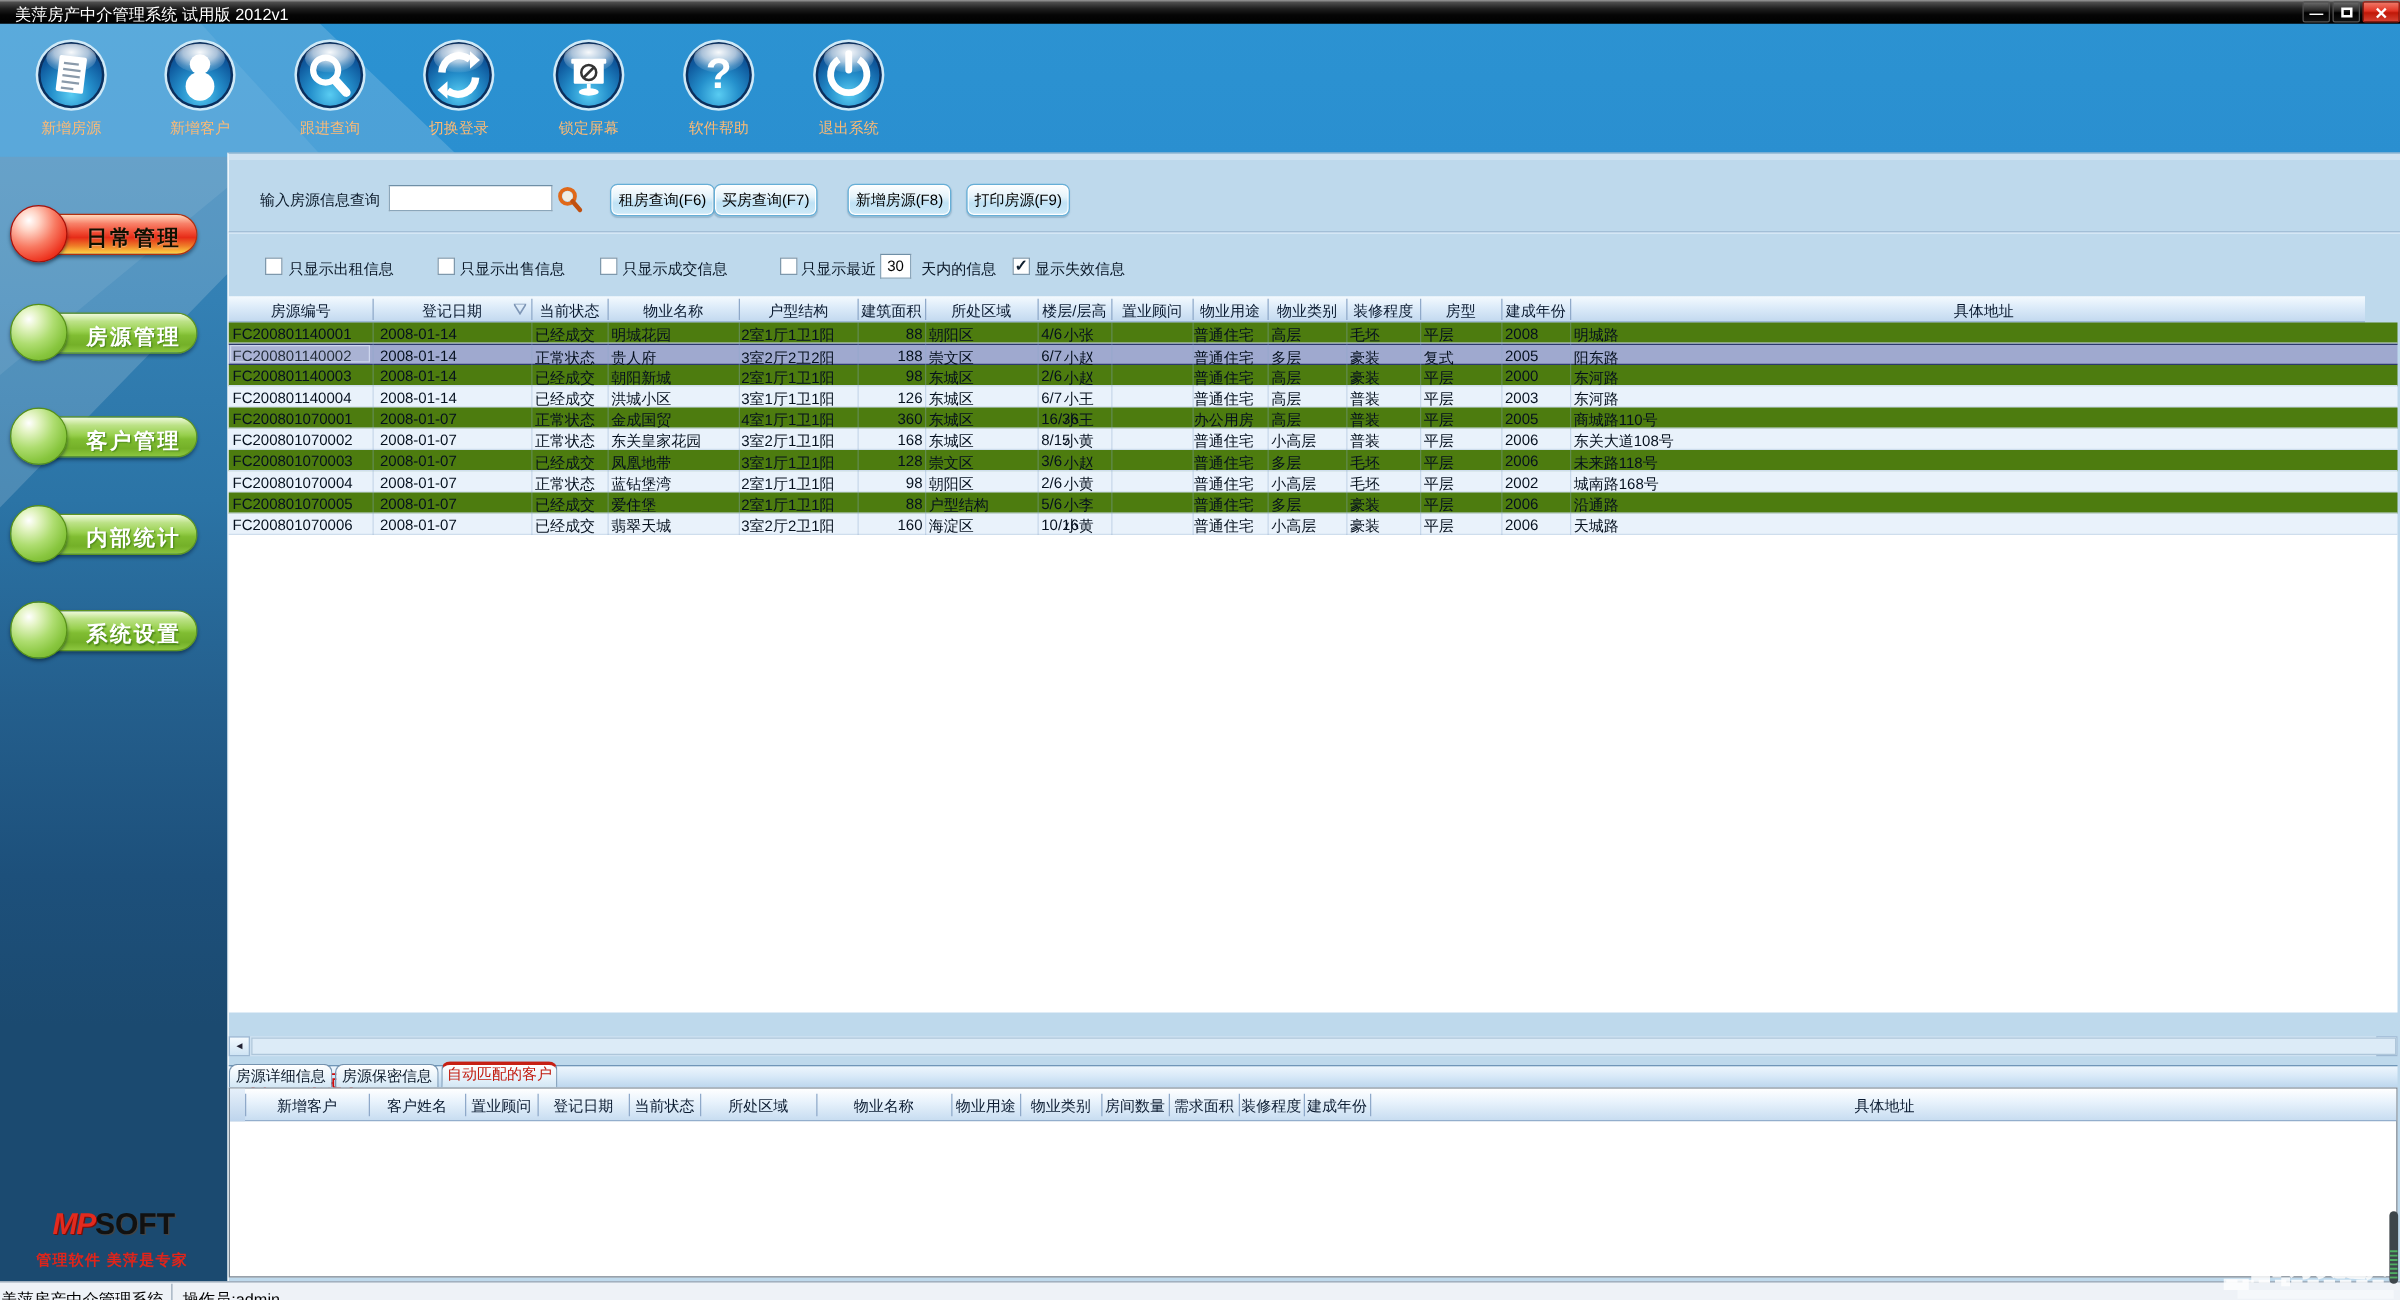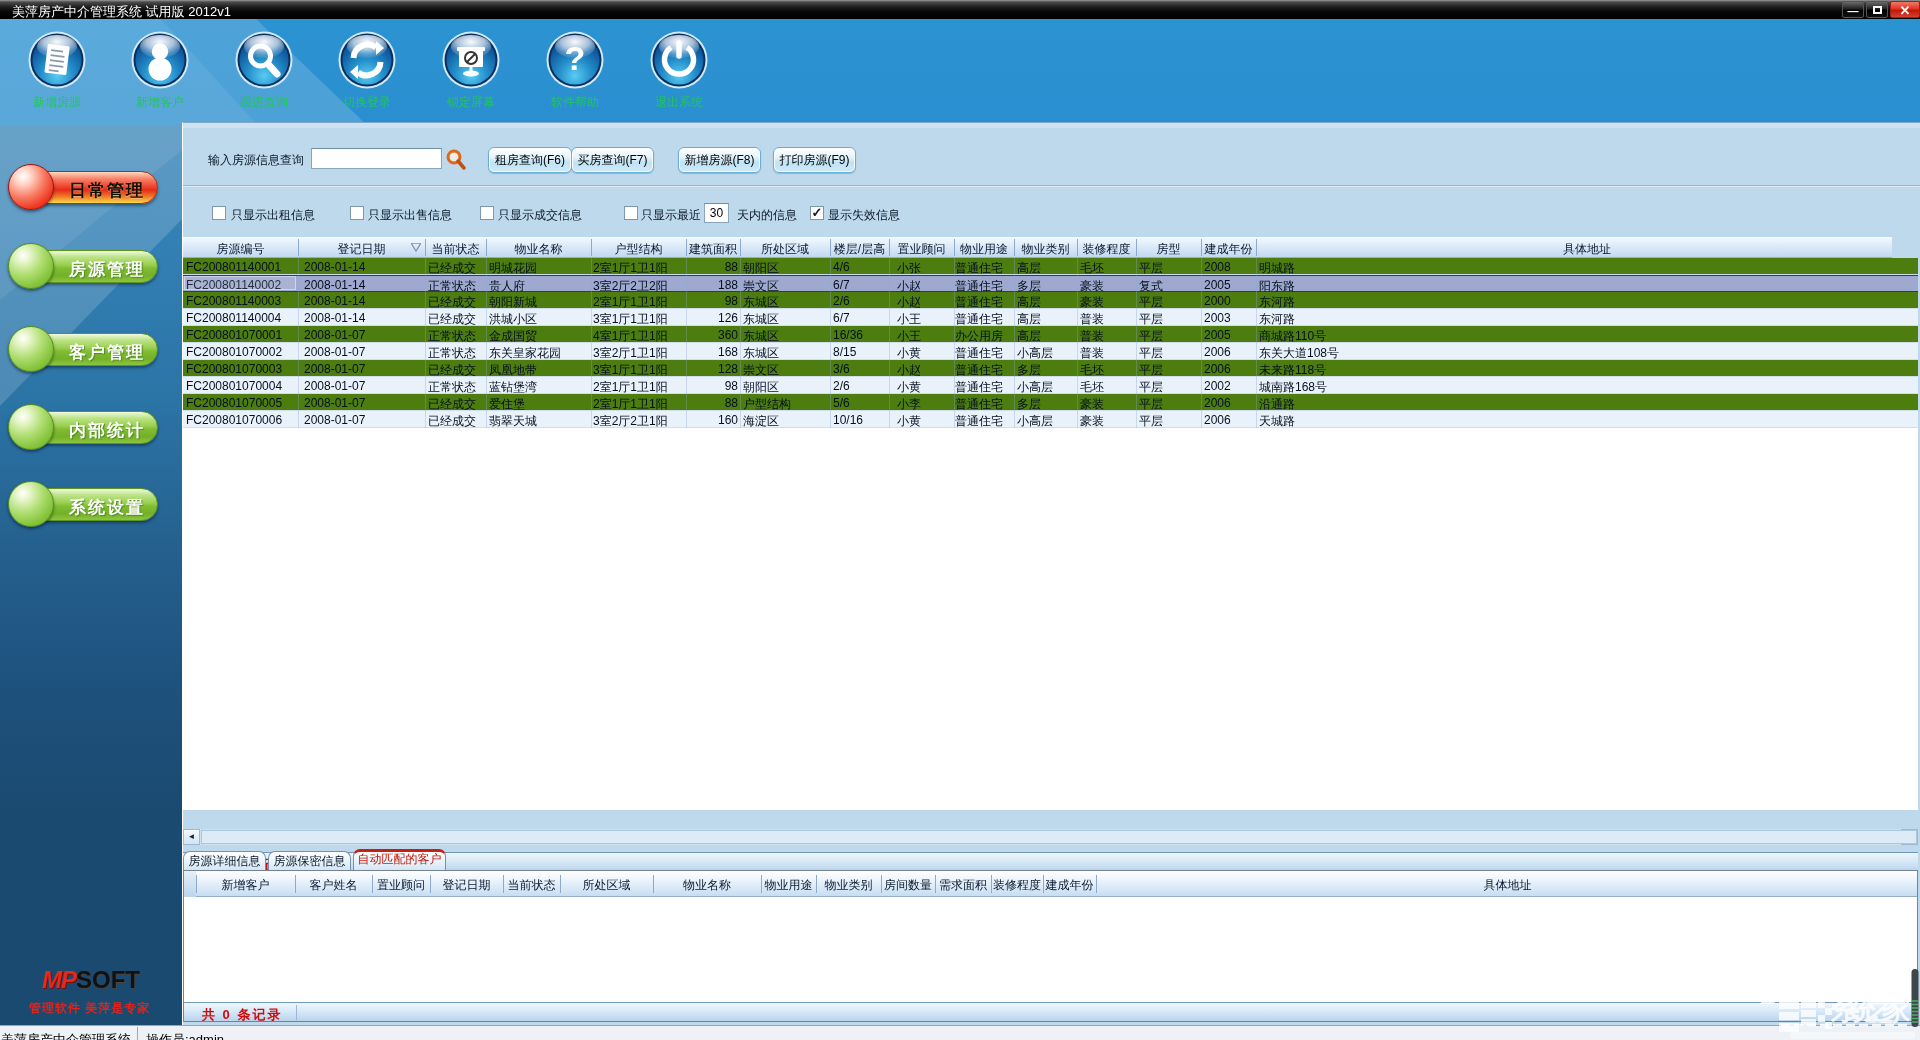"新增房源" .tlabel { color: #22c55e -> #fdba74 }
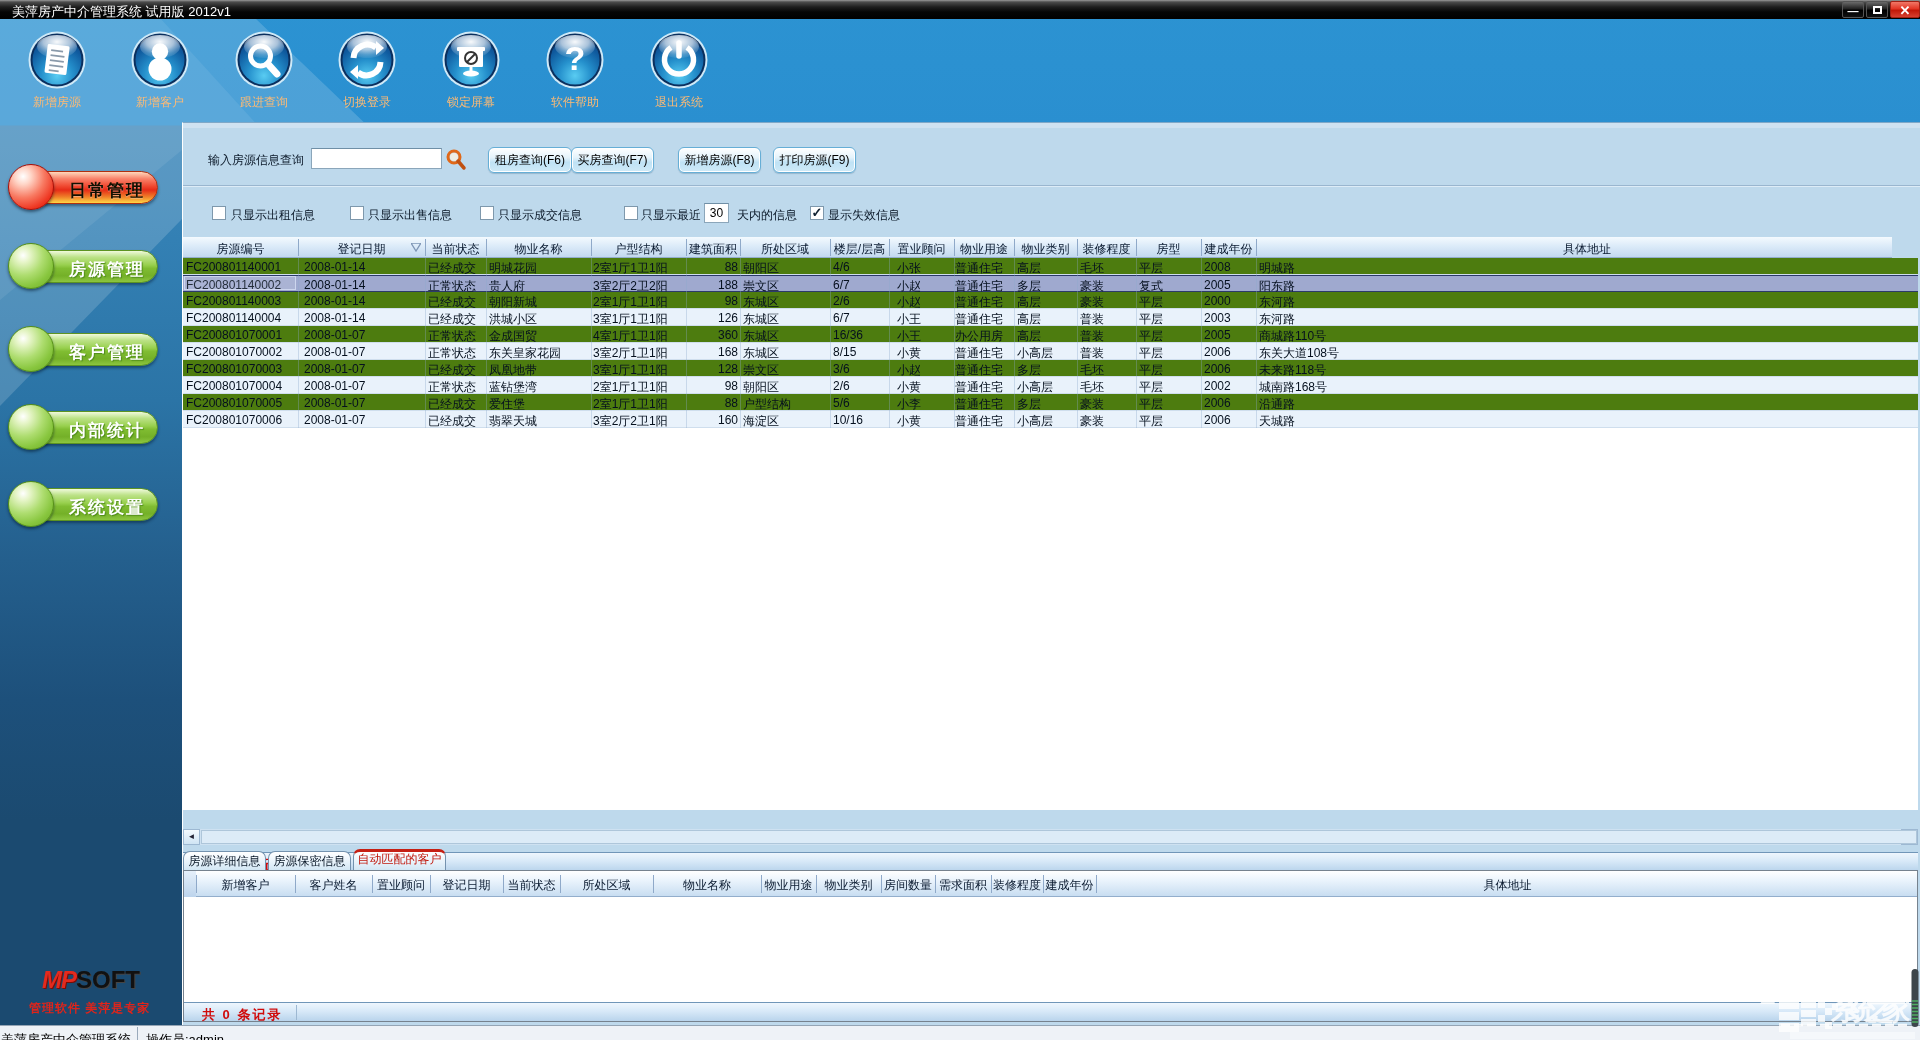"小张" .c9 { left: 714px -> 668px }
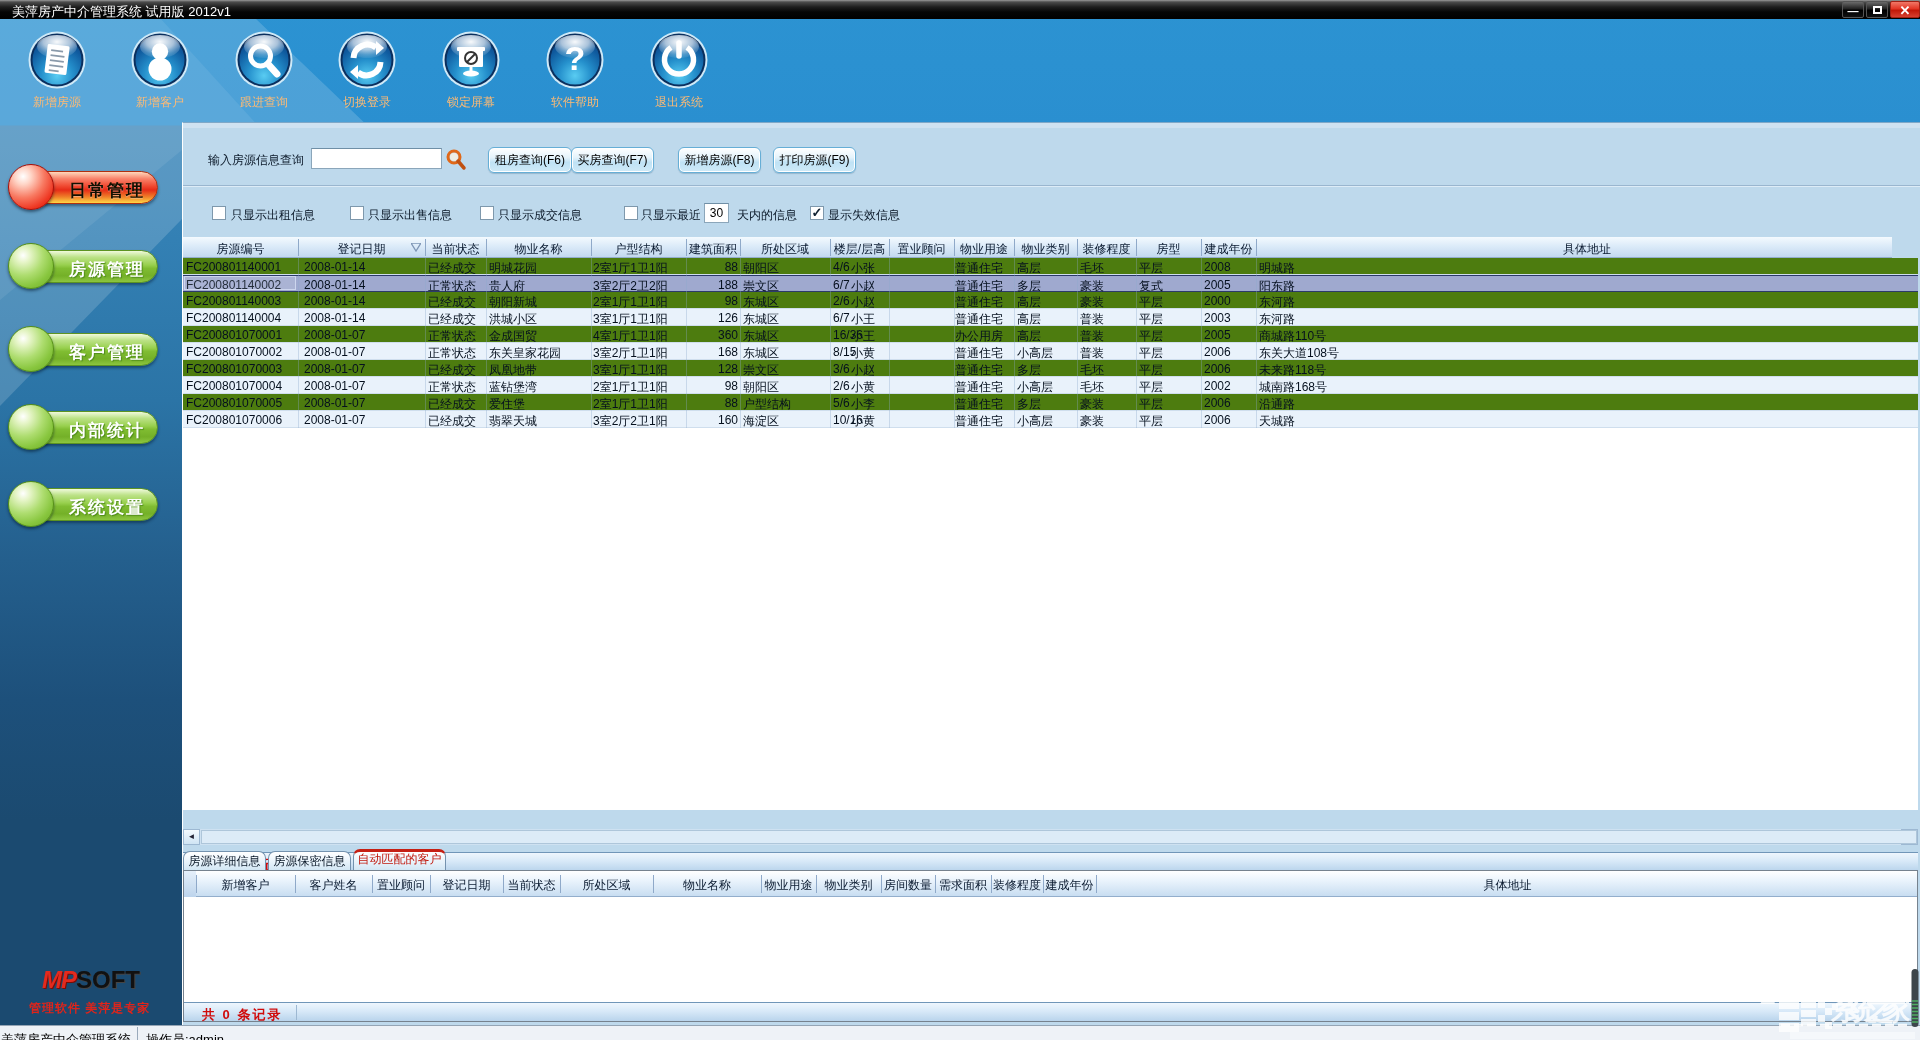"共 0 条记录" div.recbar { html: <div> <div>共 0 条记录</div> <div></div> </div> -> none }
